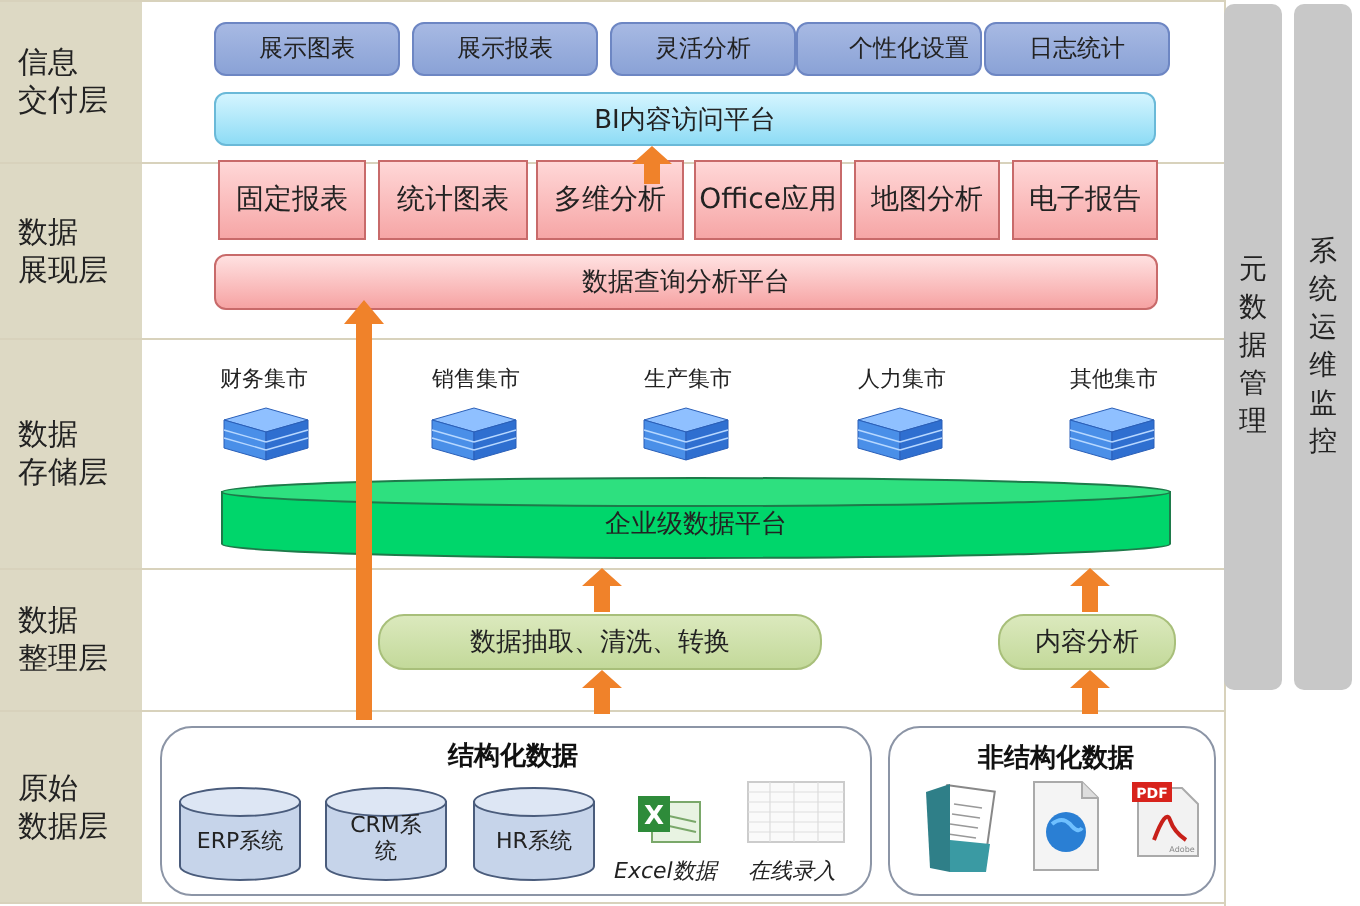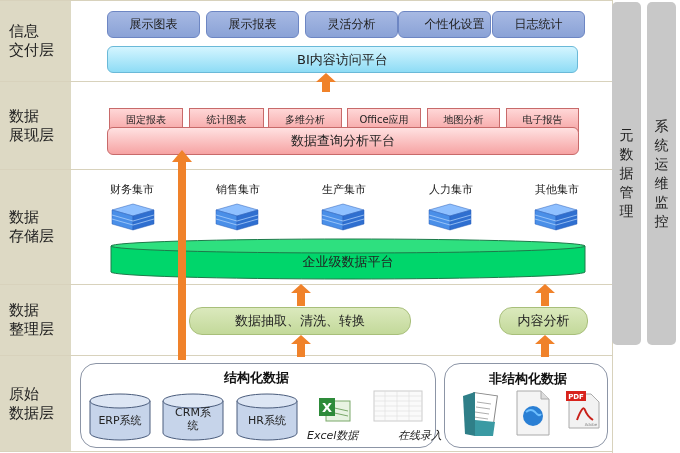"固定报表" .btn-pink { font-size: 10px -> 14px; height: 24px -> 40px; top: 108px -> 80px }
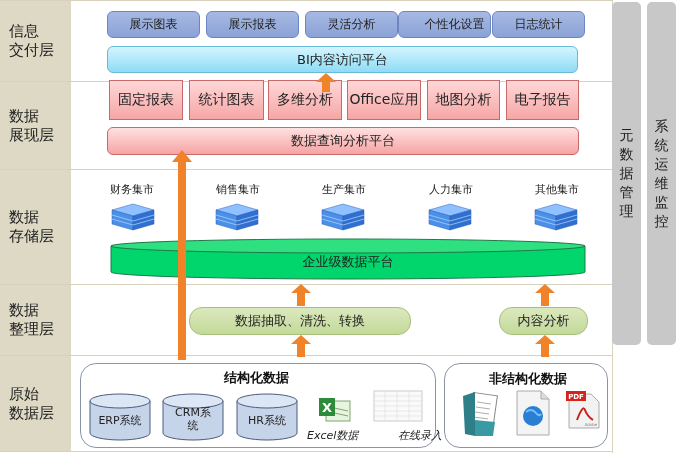"在线录入" div.small-label { margin-left: 24px -> none }
